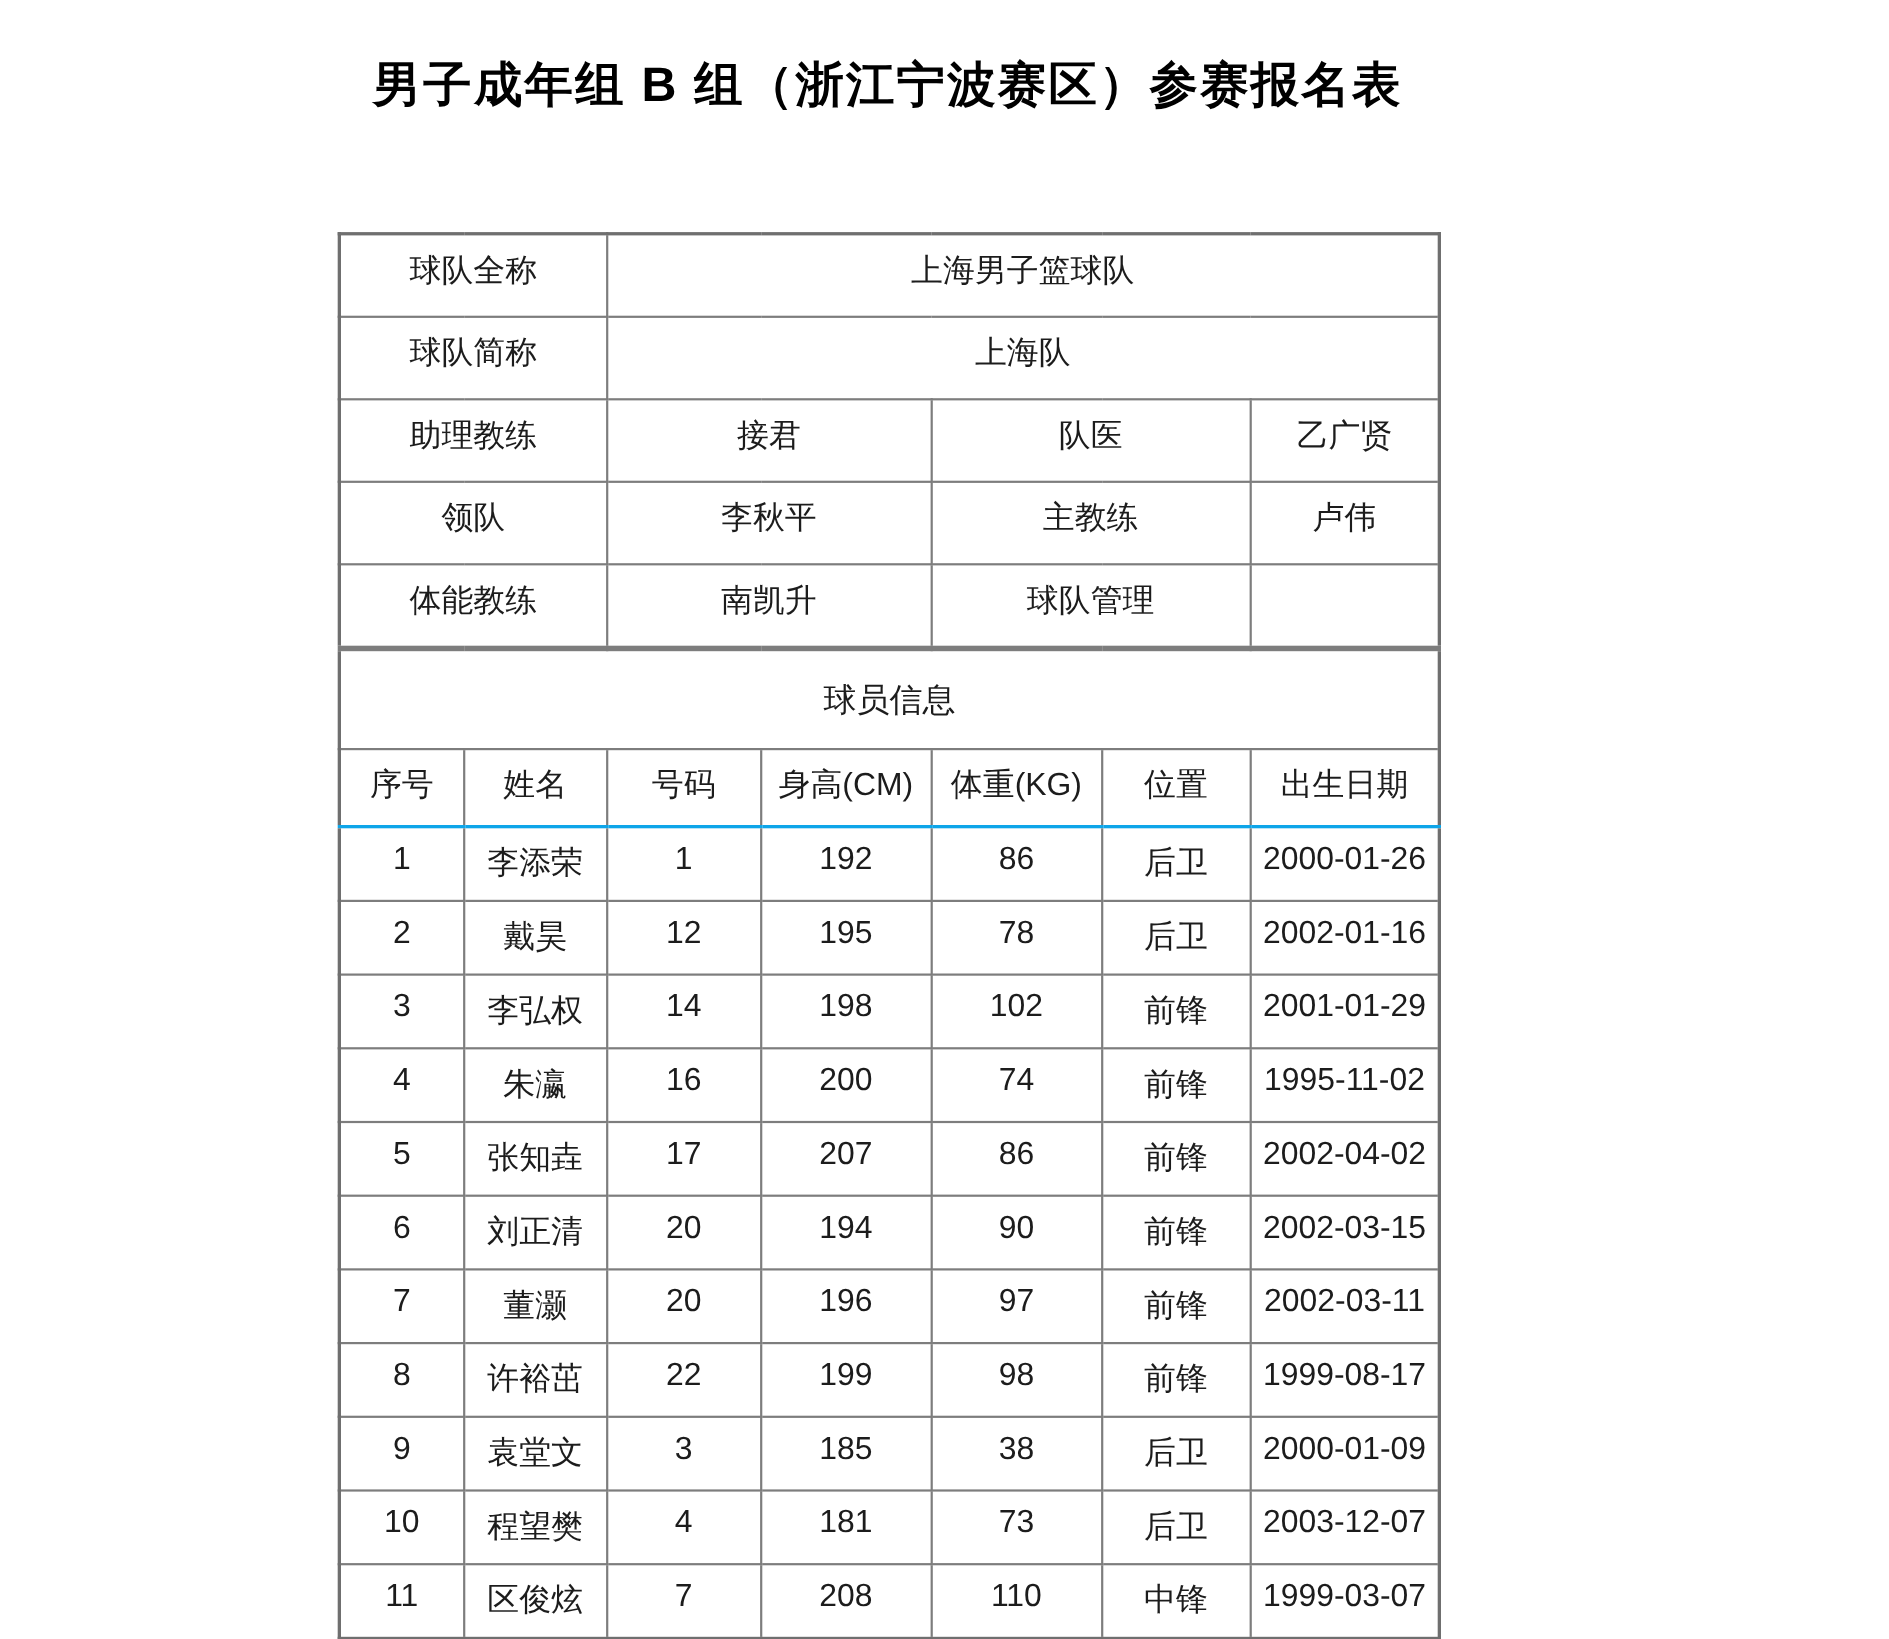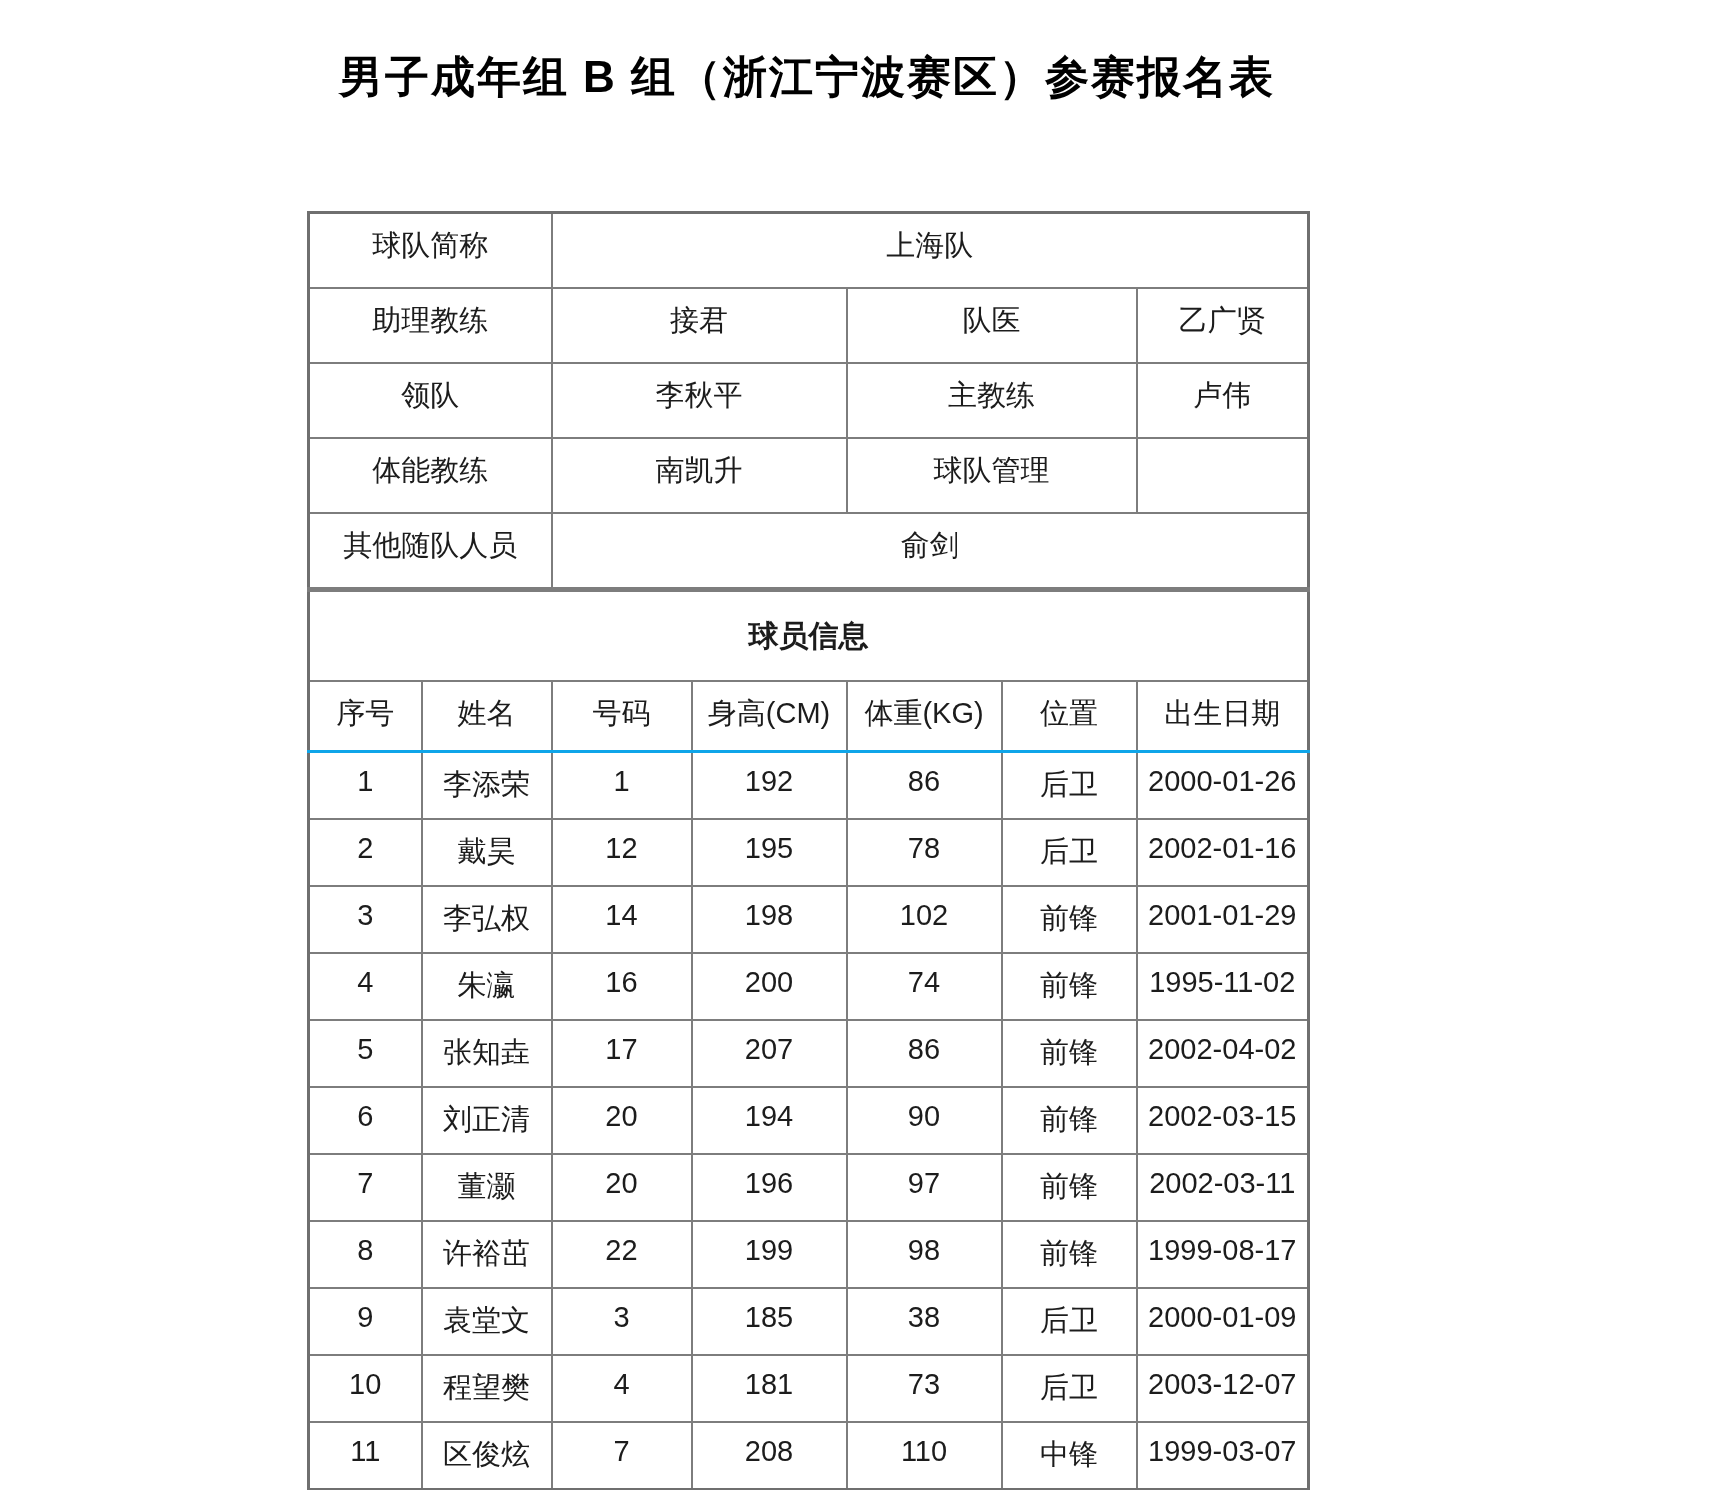"球队全称" tr.team-row { html: none -> <tr> <td>球队全称</td> <td>上海男子篮球队</td> </tr> }
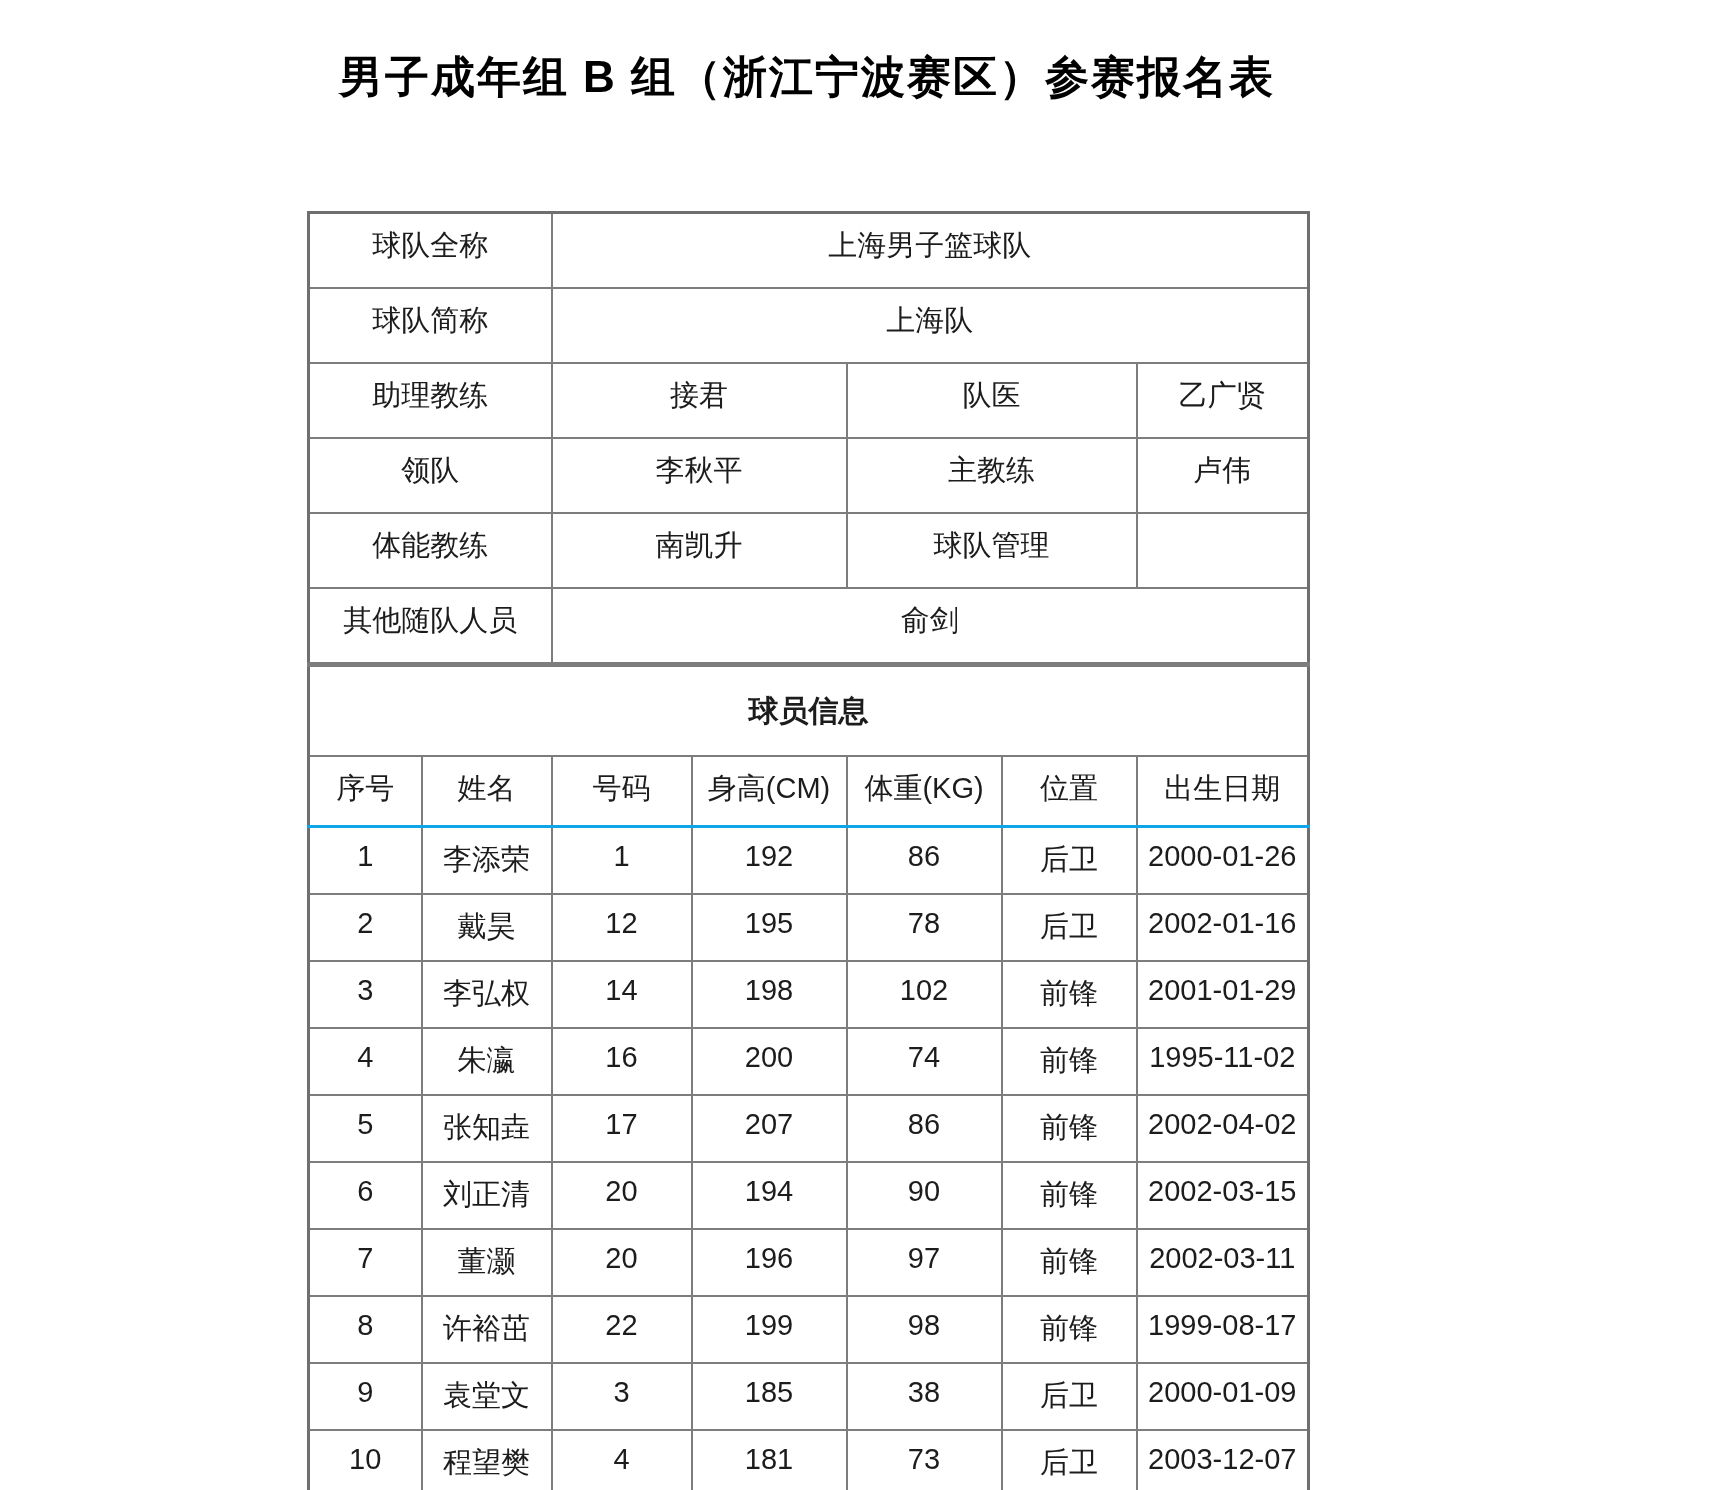"其他随队人员" tr.team-row { html: <tr> <td>其他随队人员</td> <td>俞剑</td> </tr> -> none }
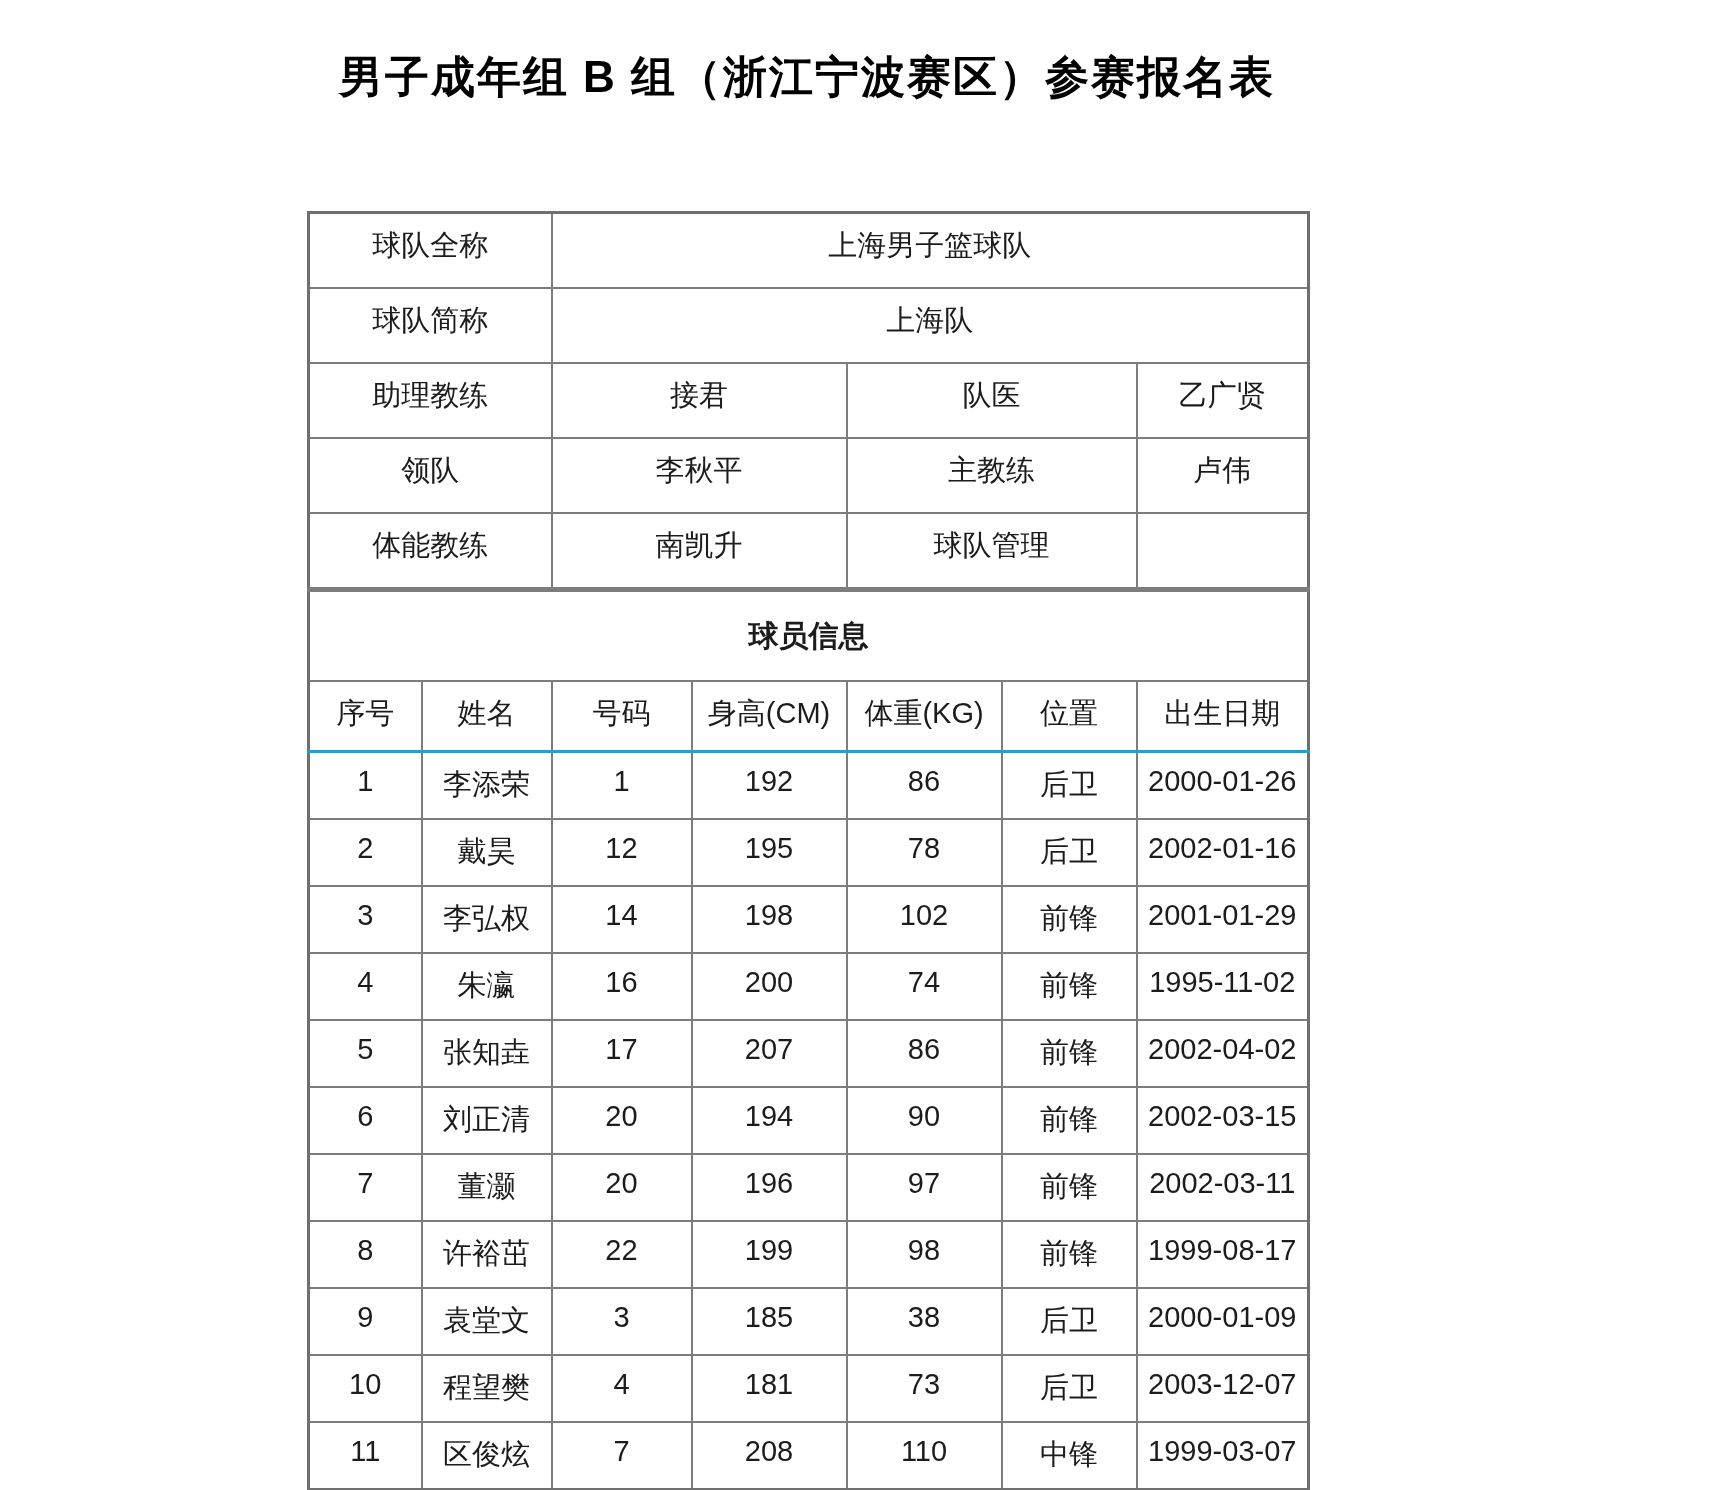"球员信息" tr.section-row td { font-weight: bold -> normal }
